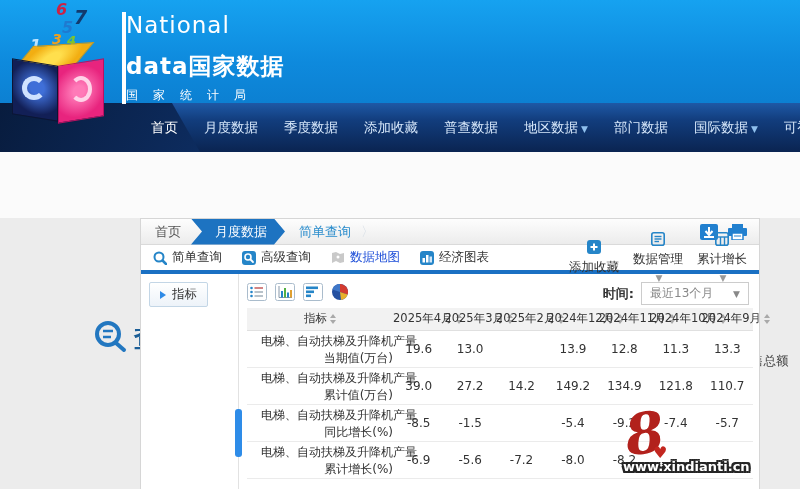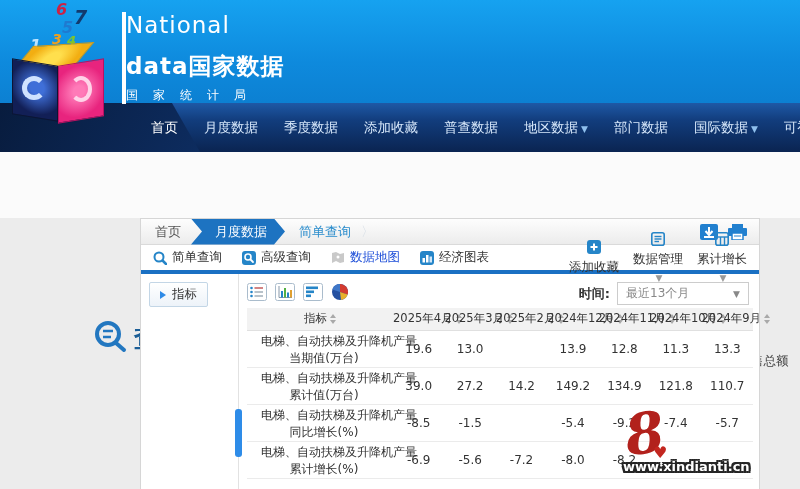"最近13个月" .time-select { width: 132px -> 108px }
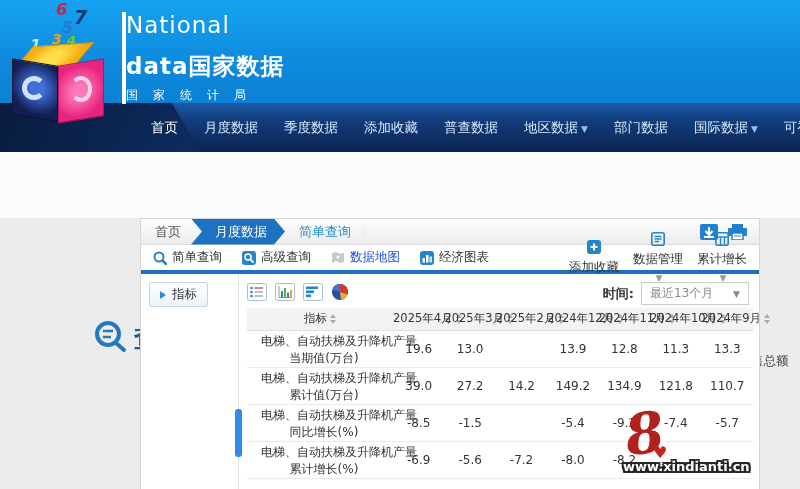"当期值(万台)" td.lbl .l2 { text-align: none -> right }
